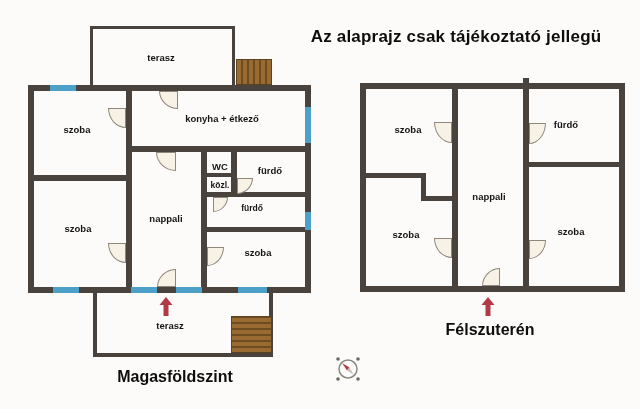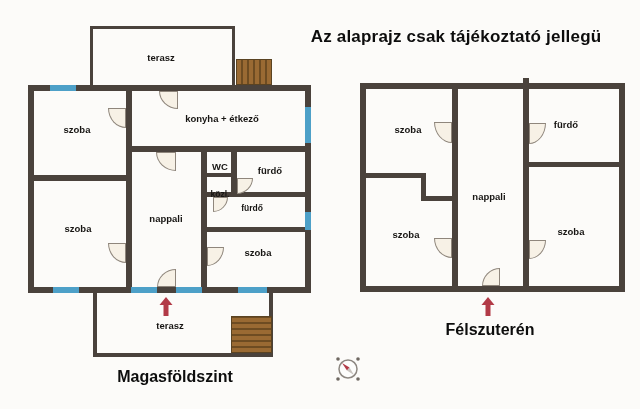"közl." div.lbl { top: 194px -> 185px }
